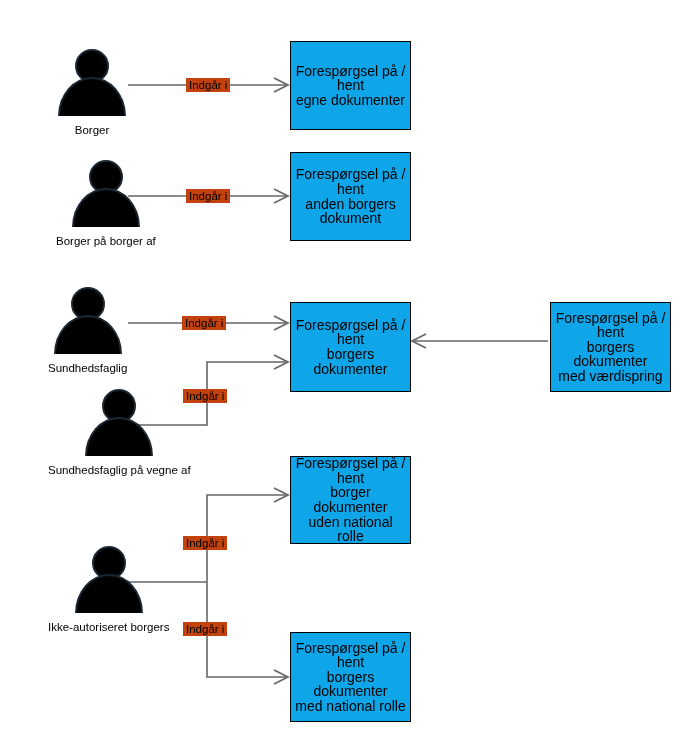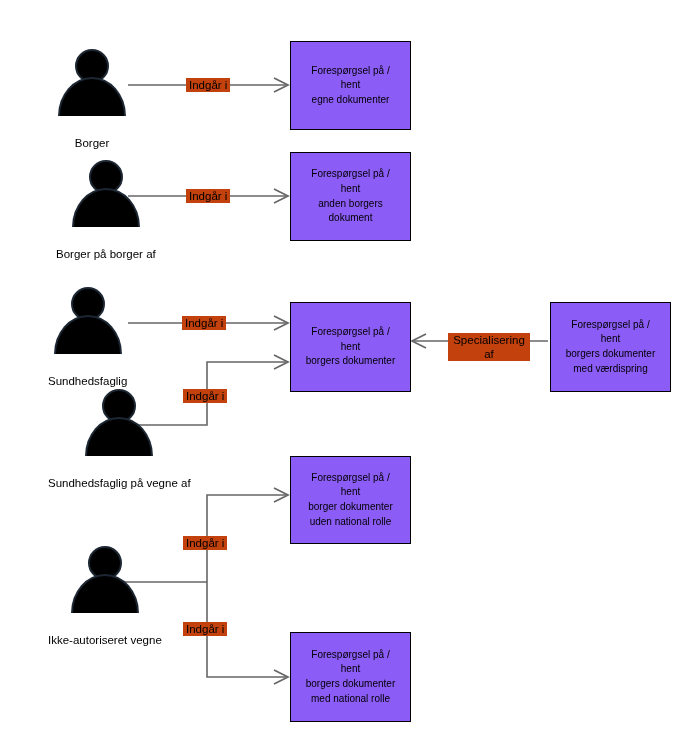"Forespørgsel på /" .usecase-box { background: #8b5cf6 -> #0ea5e9; font-size: 10px -> 14px }
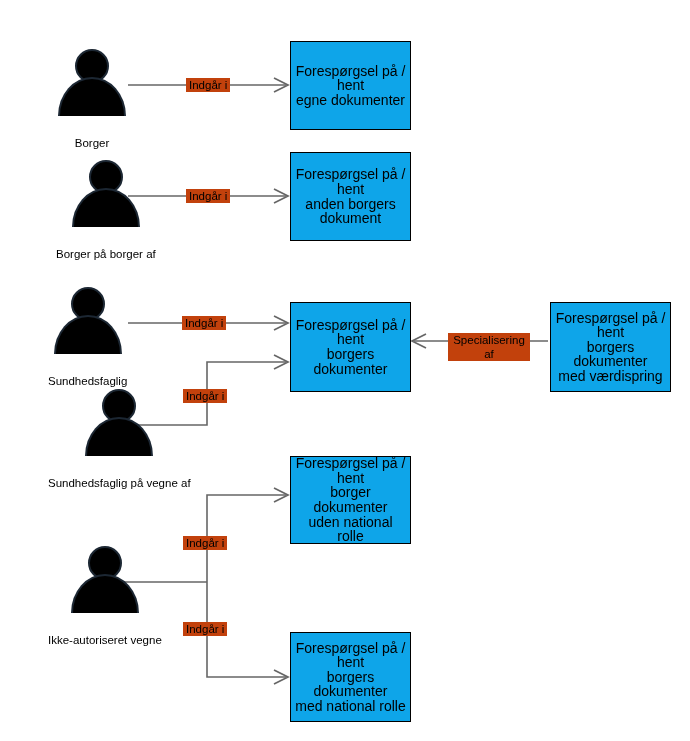"Borger" .actor-label { margin-top: 20px -> 7px }
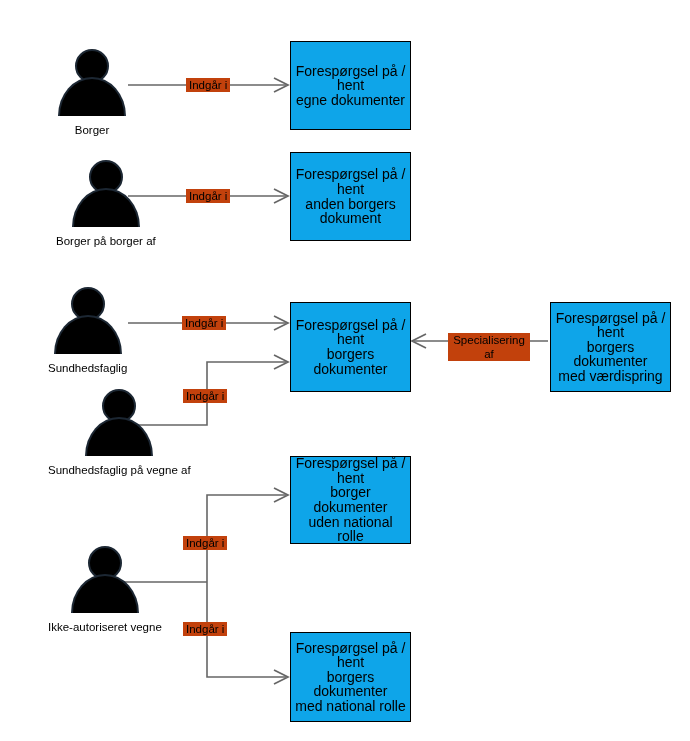"Specialisering" div.edge-label { html: <div>Specialisering af</div> -> none }
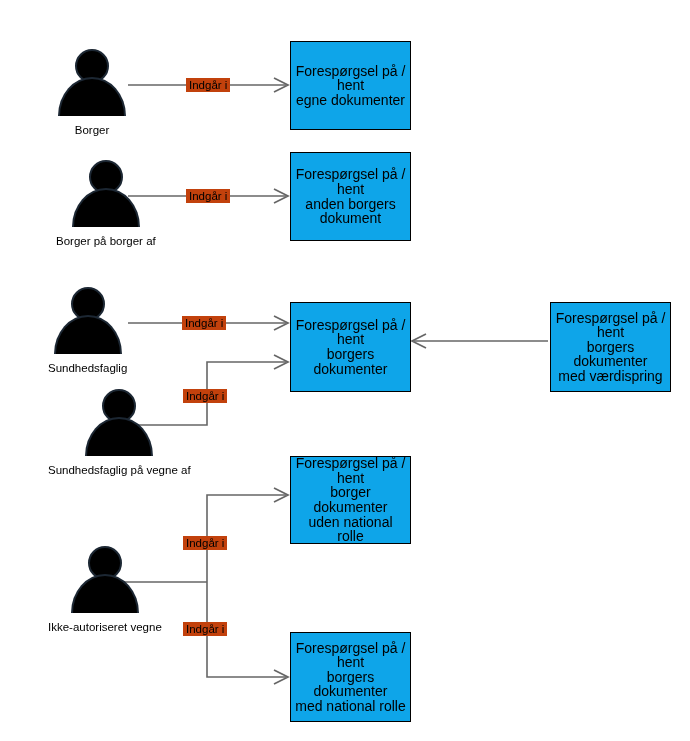"Ikke-autoriseret vegne" div.actor-label { text: vegne -> borgers }
